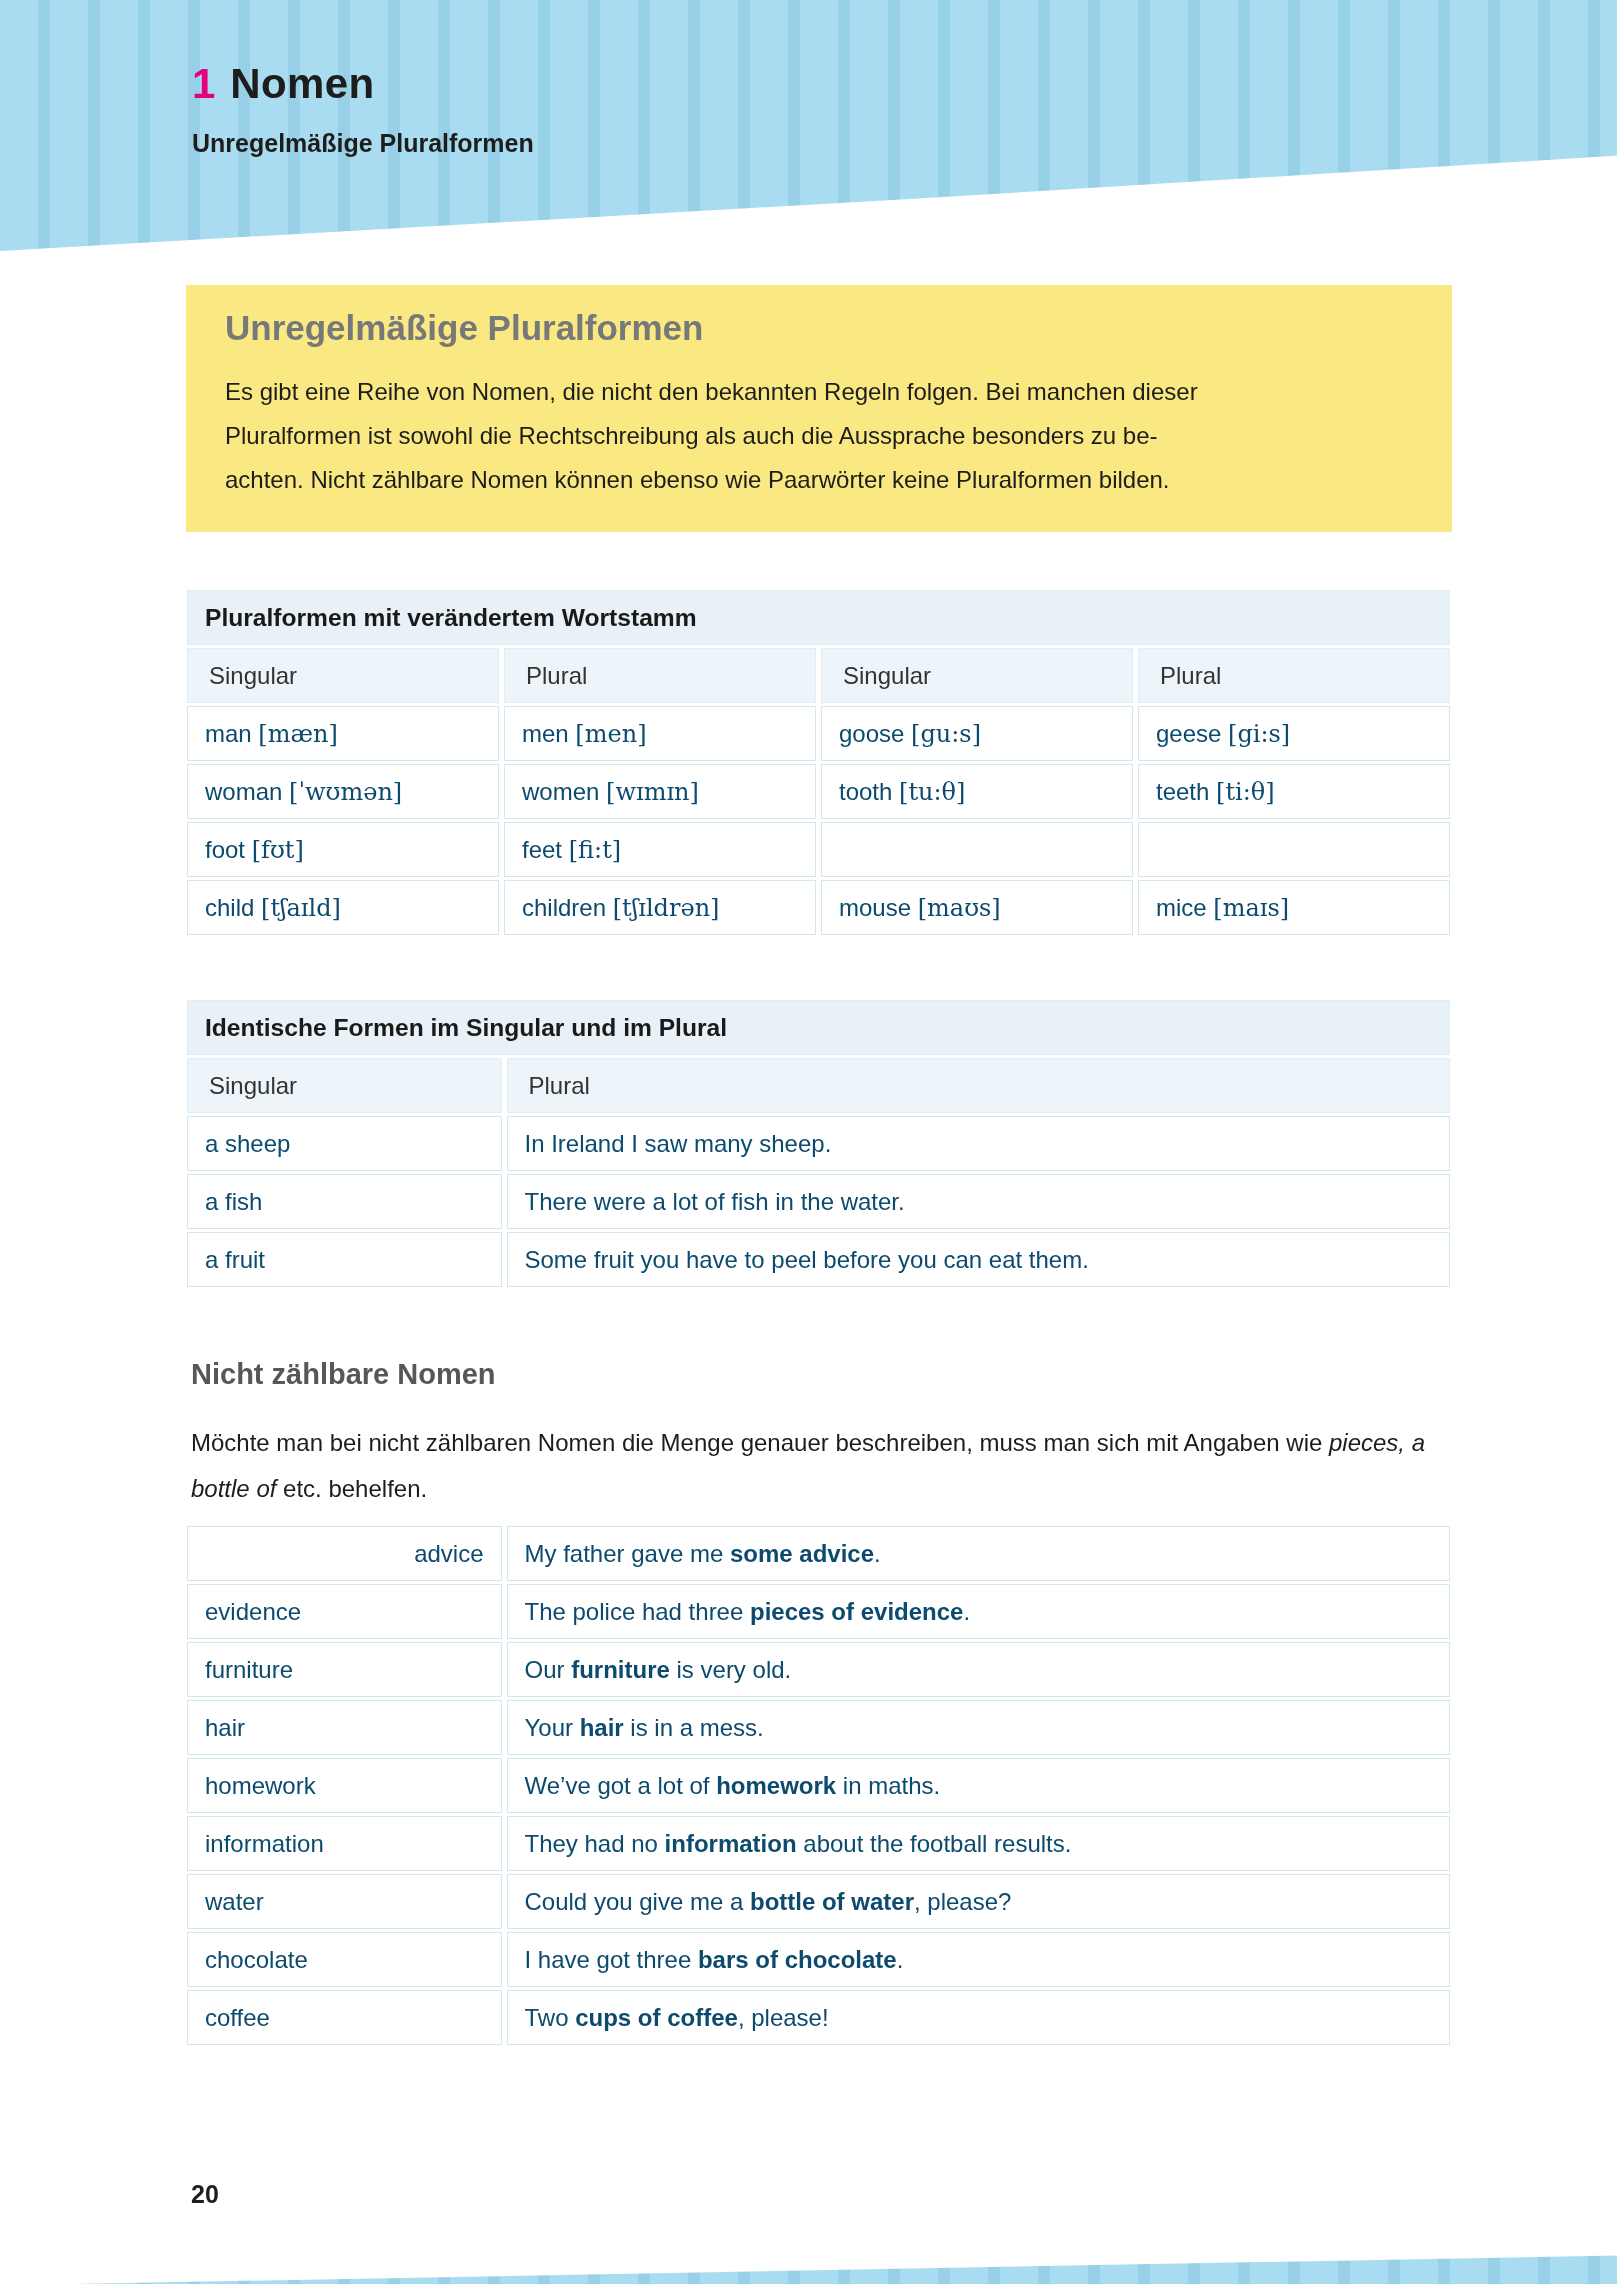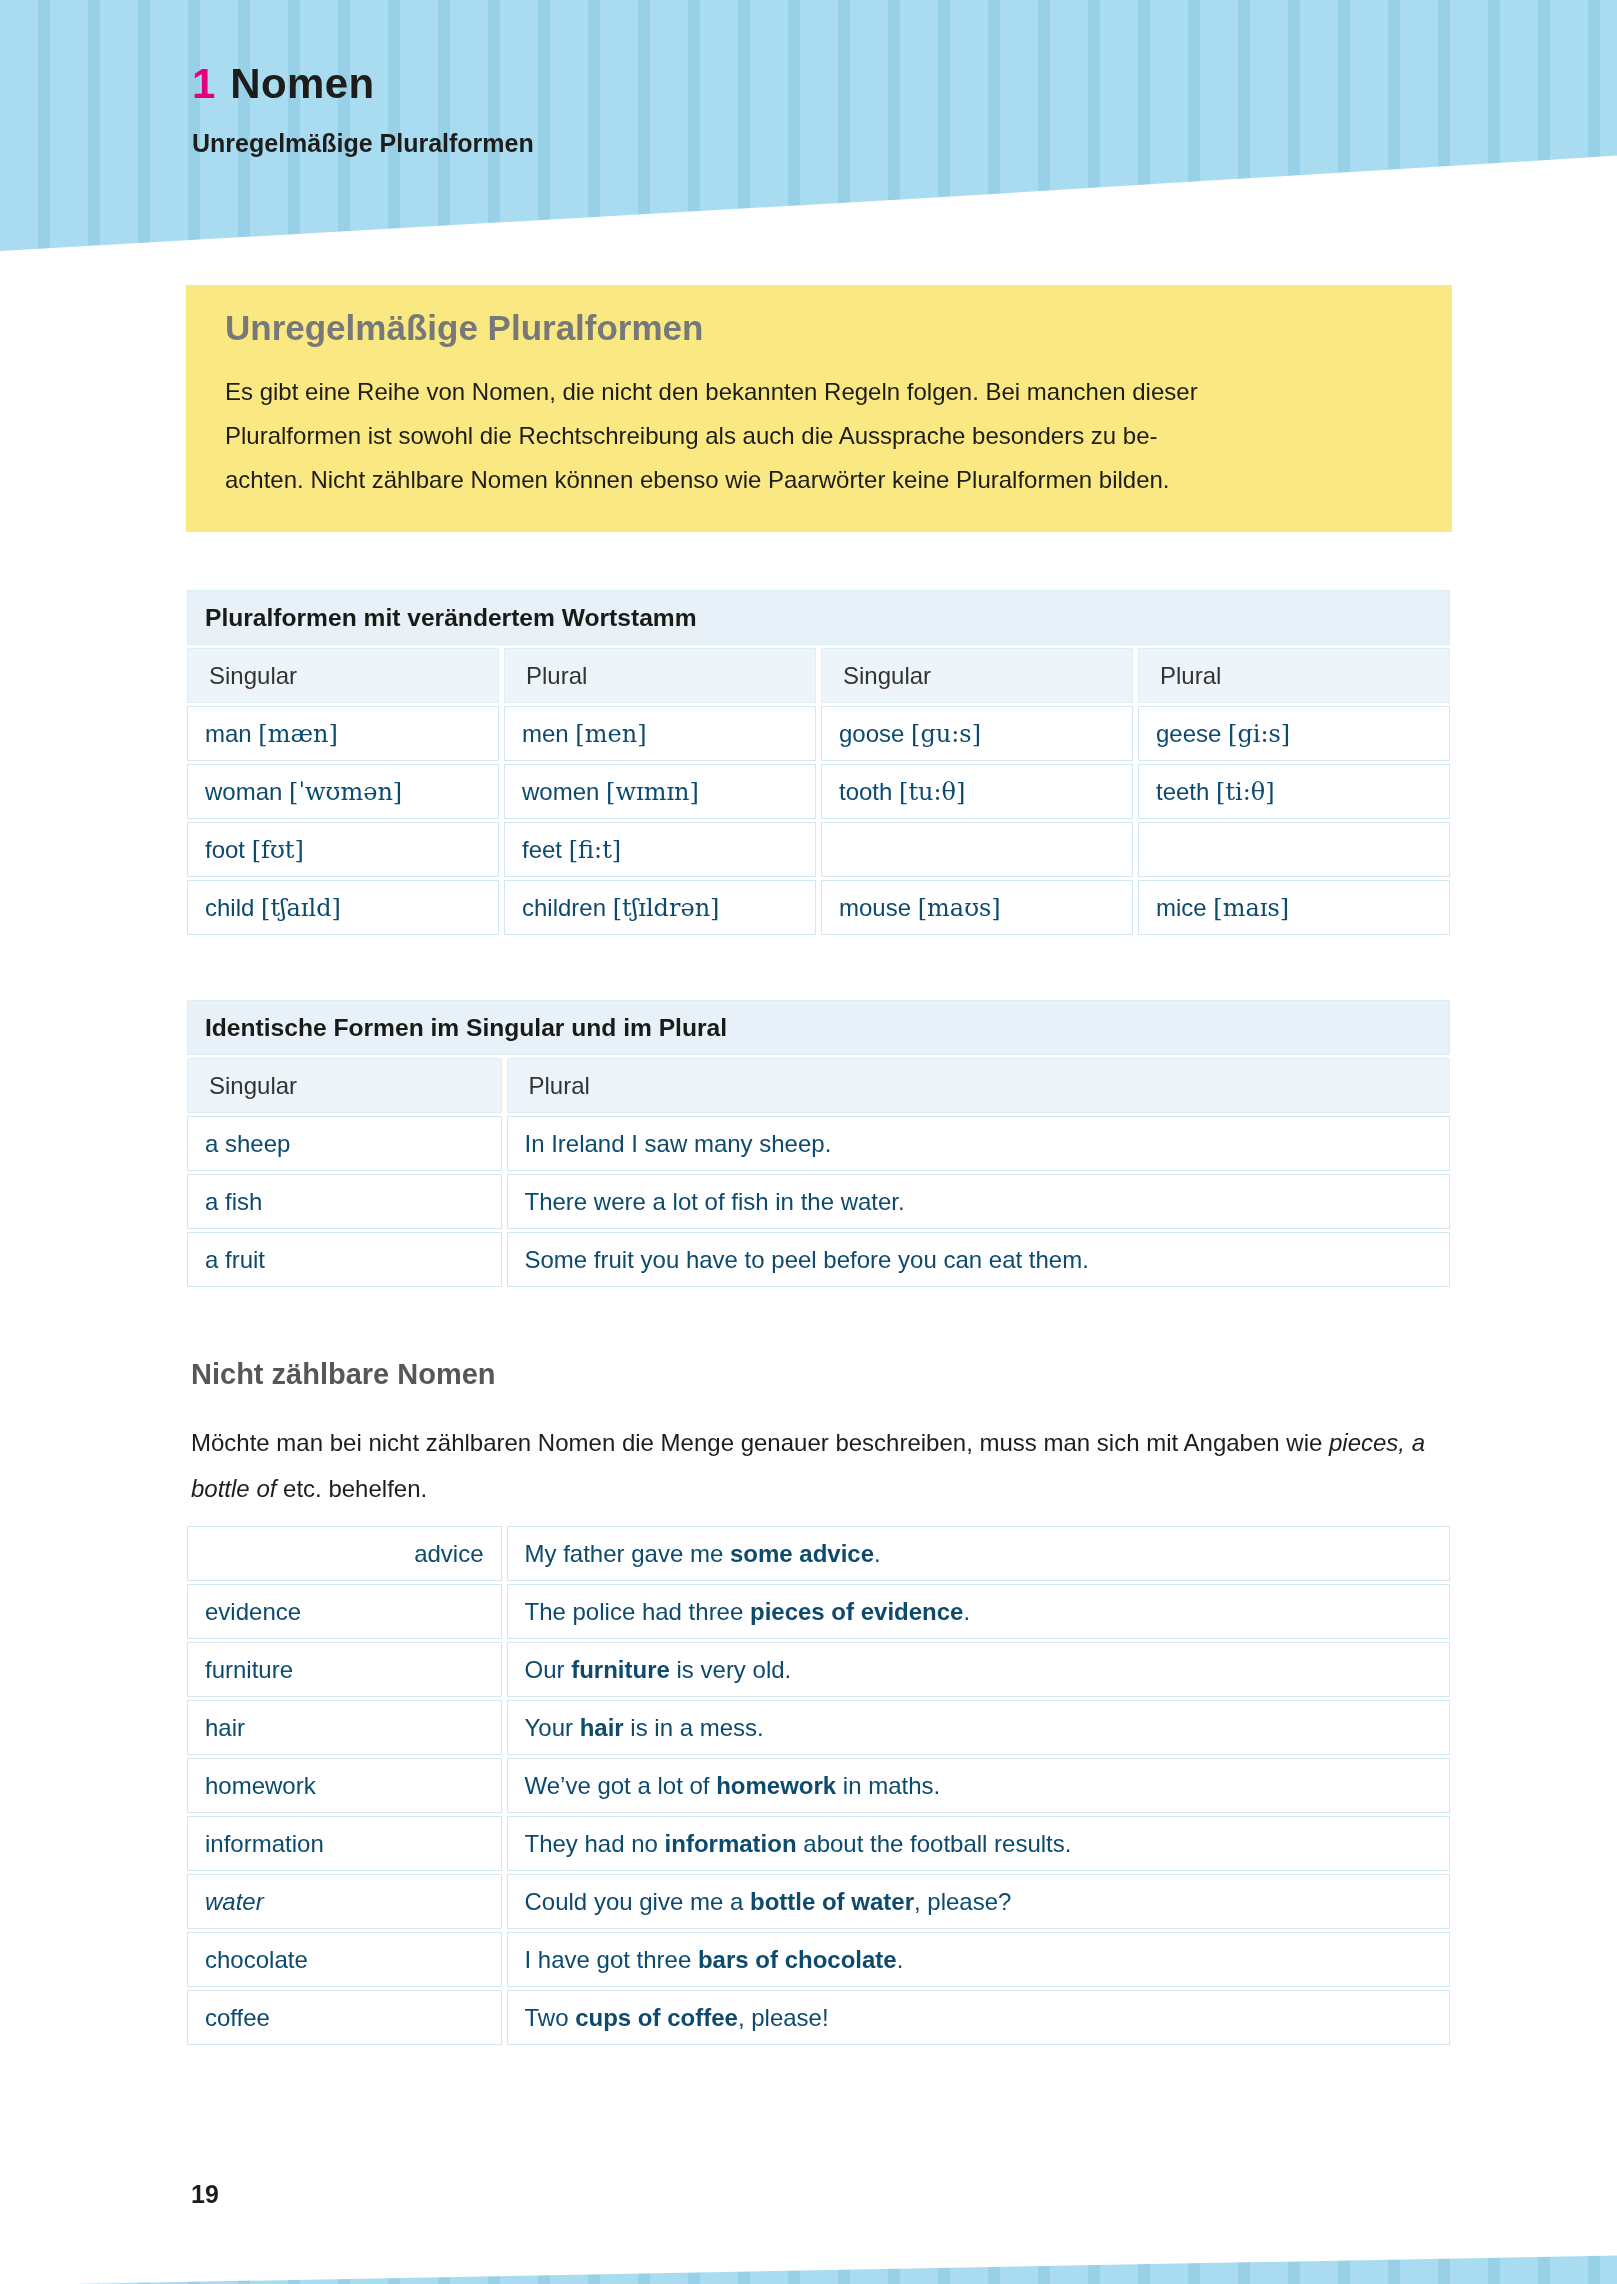"water" td { font-style: italic -> none }
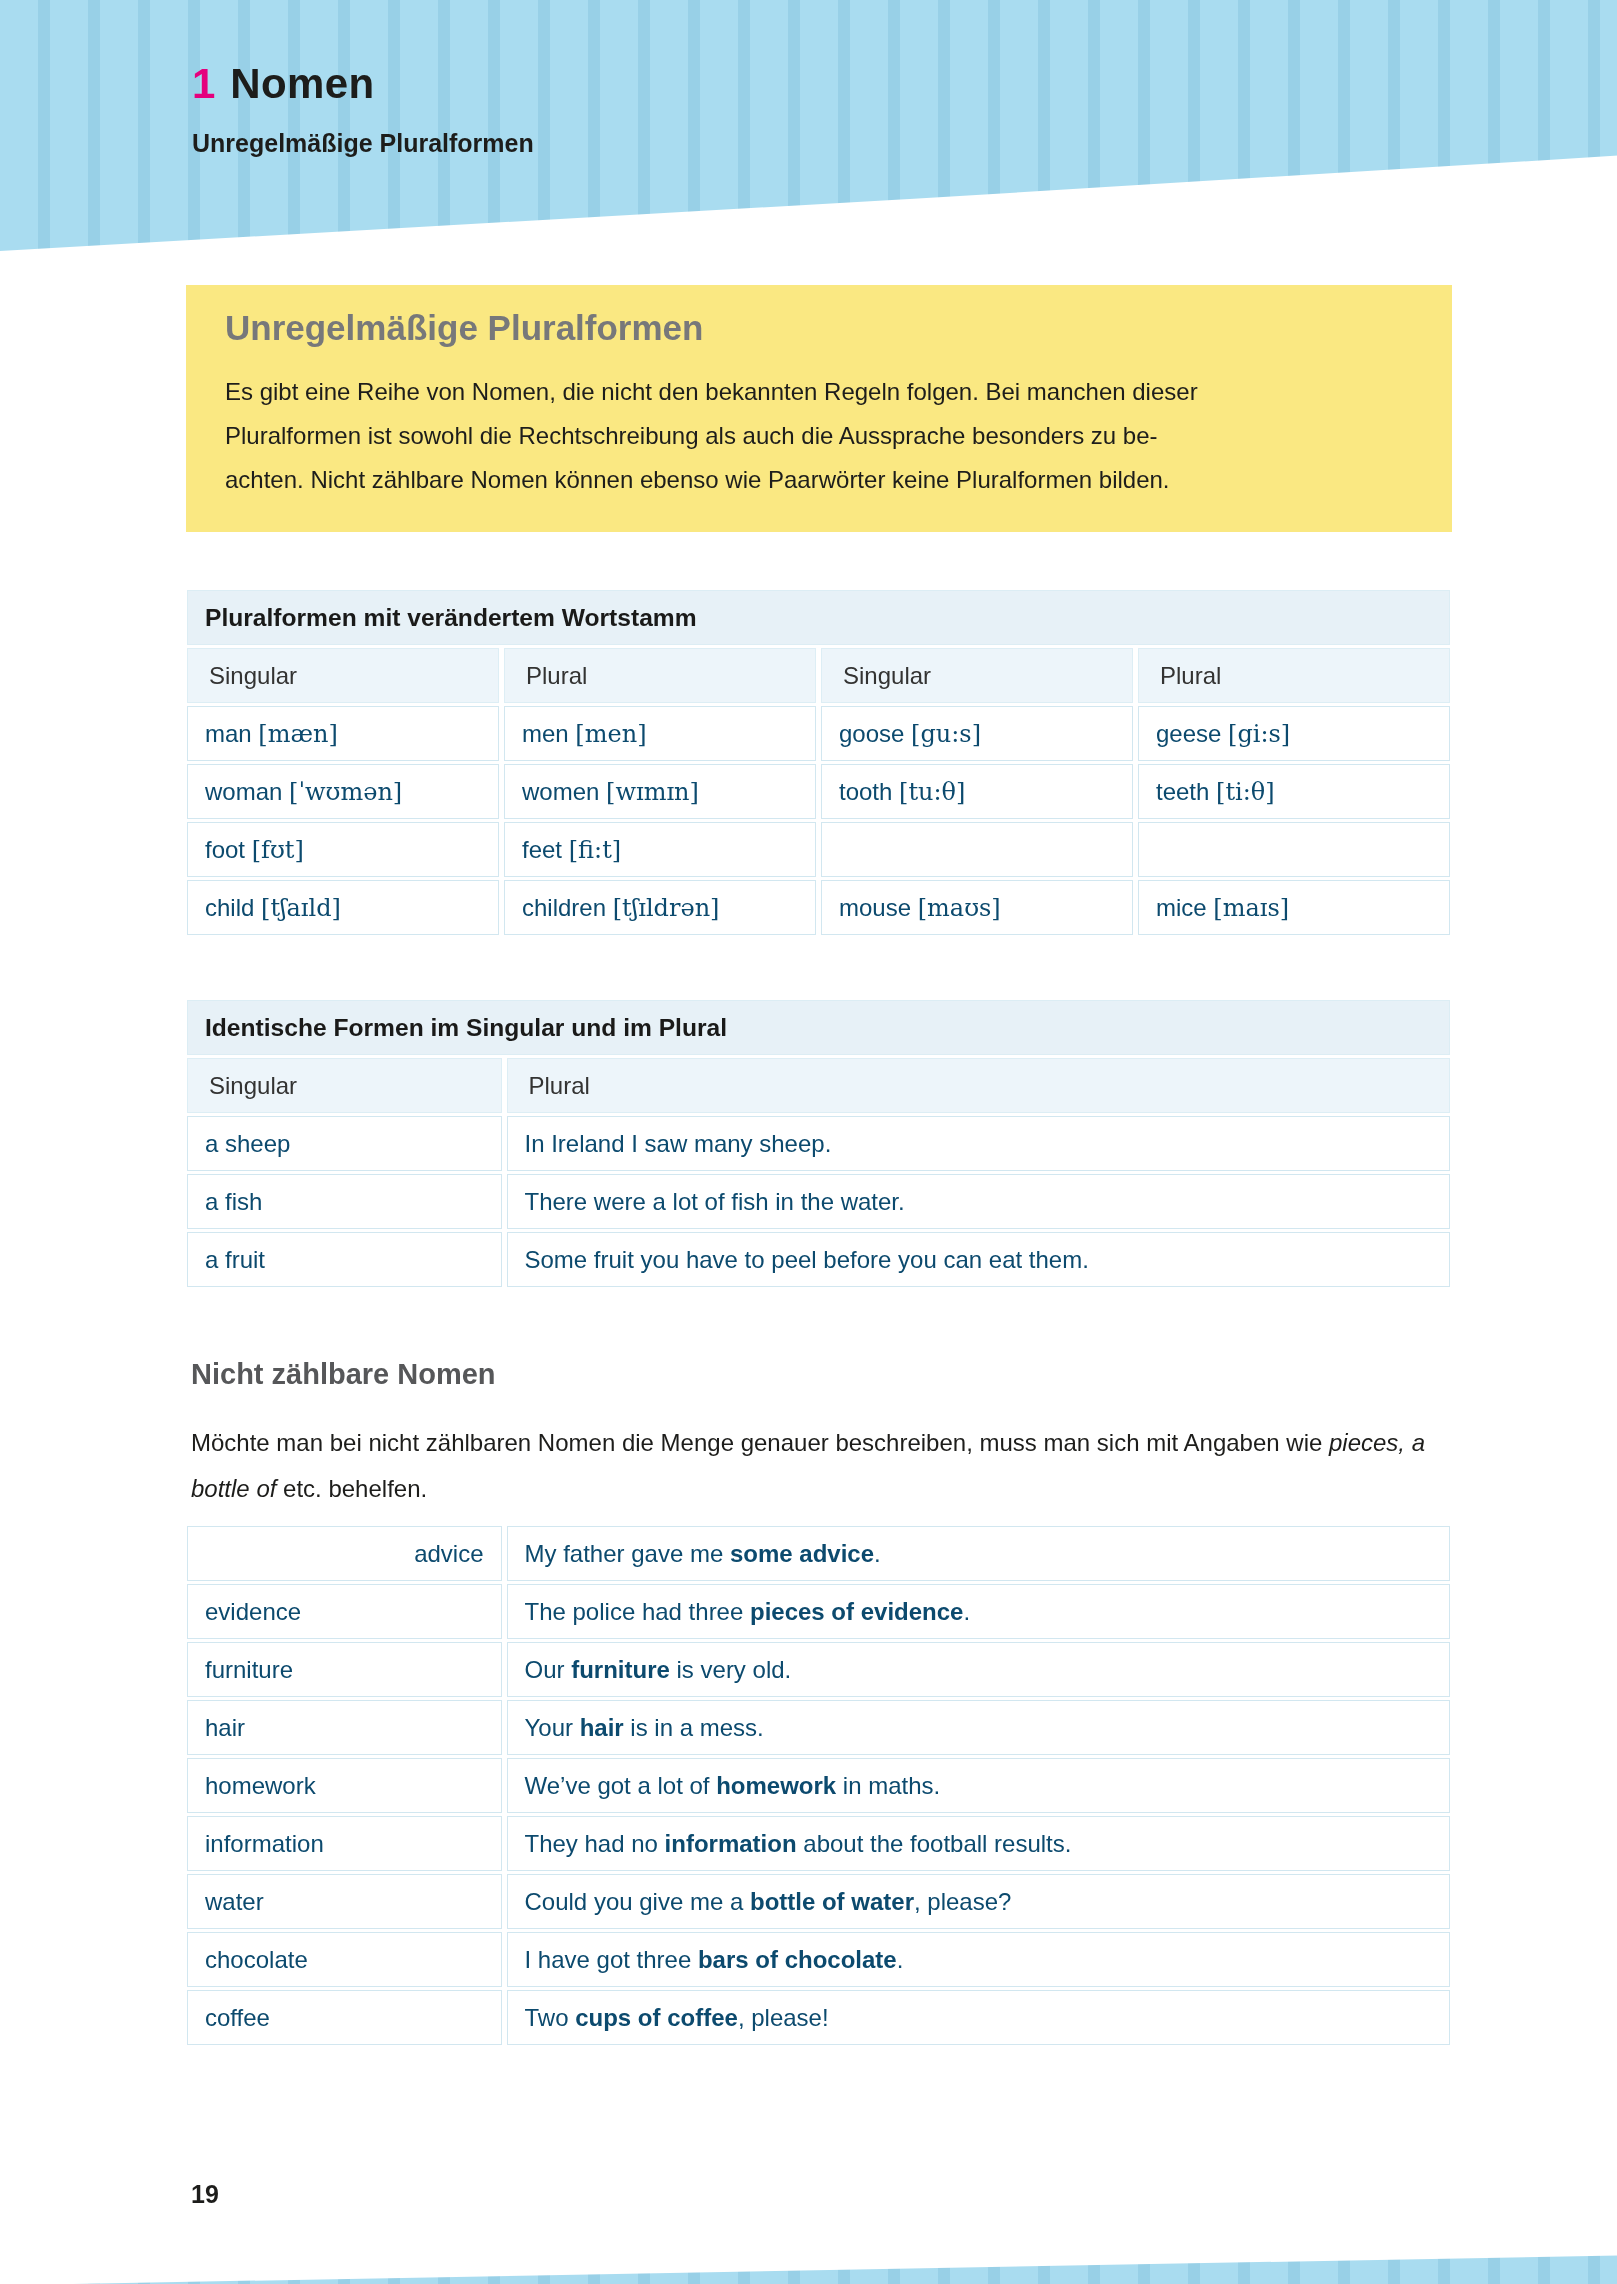"19" div.page-number { text: 19 -> 20 }
